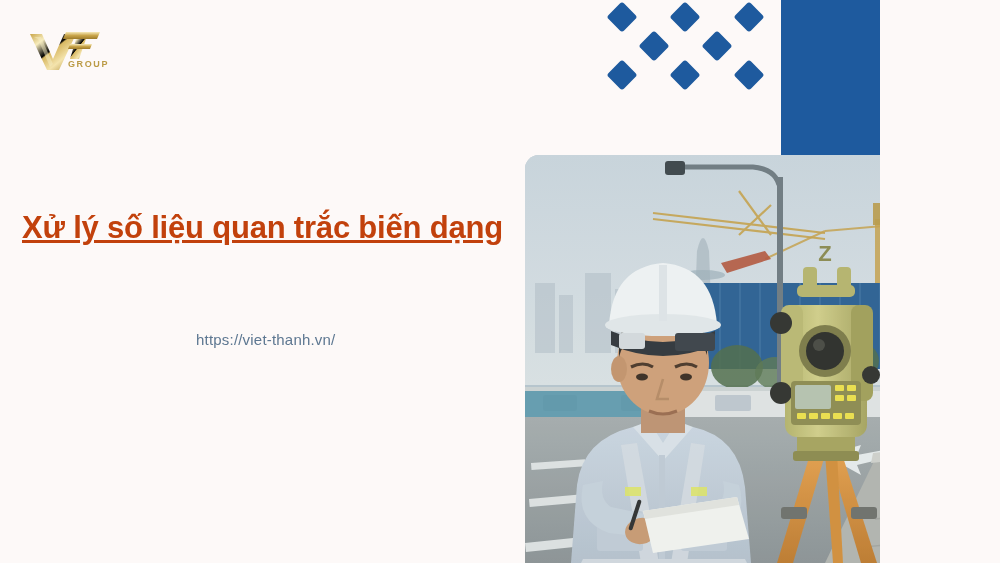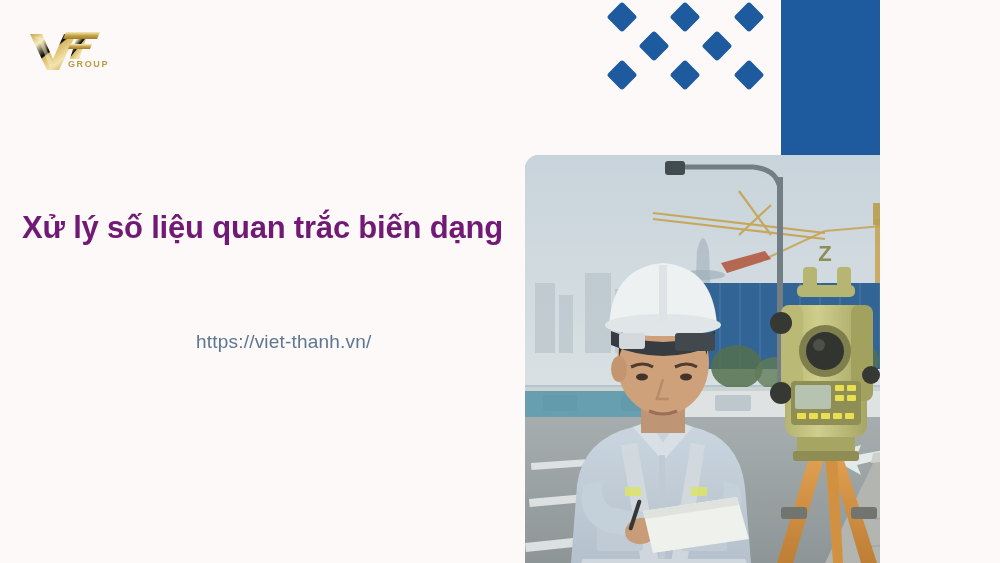"Xử lý số liệu quan" .headline { color: #701a75 -> #c2410c; text-decoration: none -> underline }
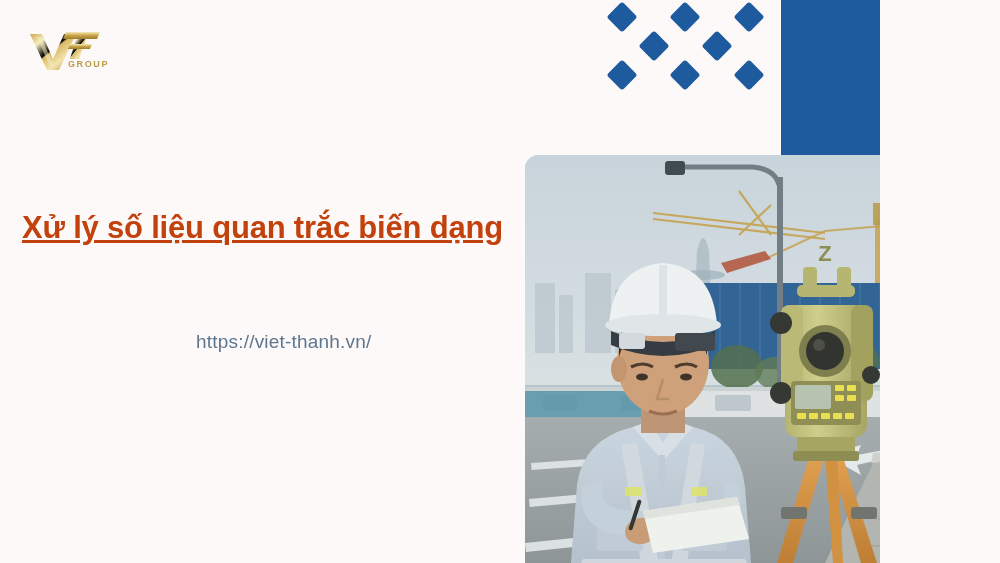"https://viet-thanh.vn/" .url { font-size: 19px -> 15px }
